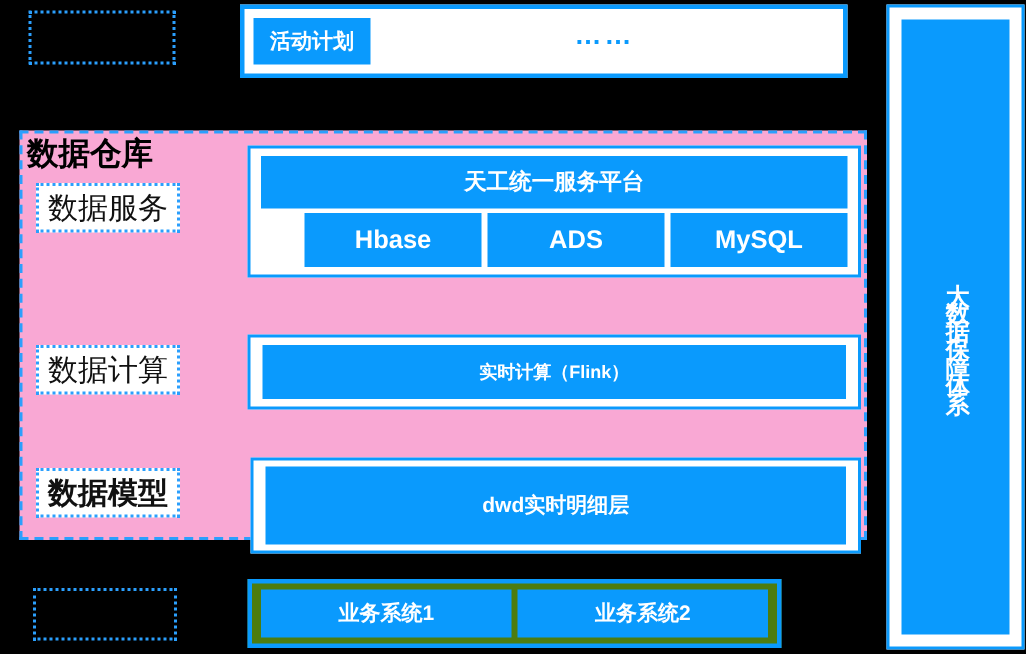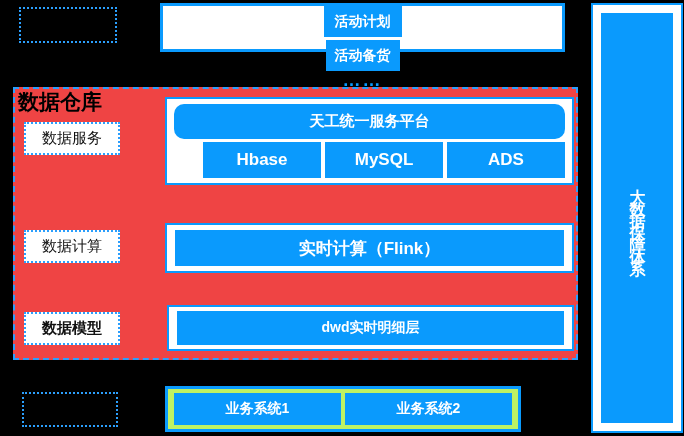"活动计划" .activity-bar { flex-direction: column -> none }
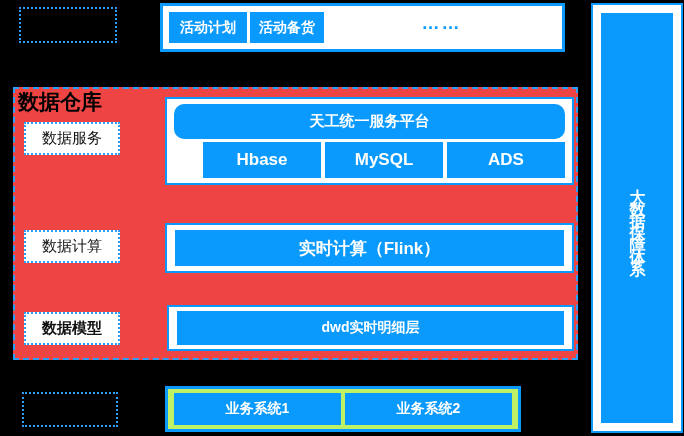"活动备货" div.act-box { html: <div>活动备货</div> -> none }
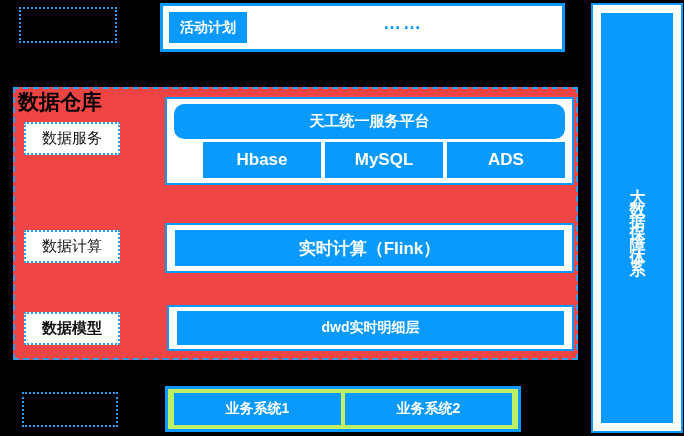"数据仓库" .panel { background: #ef4444 -> #f9a8d4 }
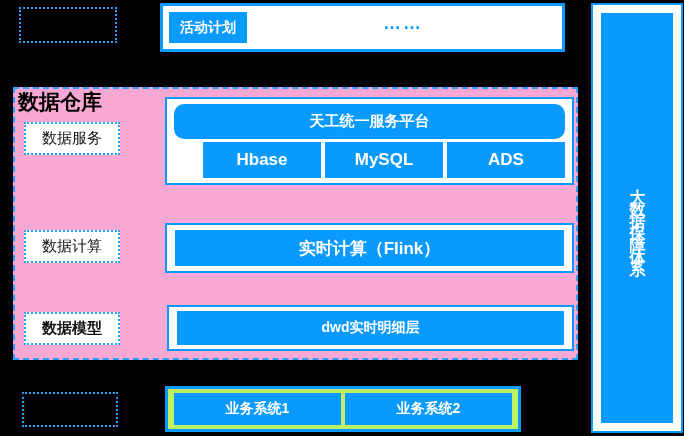"天工统一服务平台" .svc-platform { border-radius: 10px -> none }
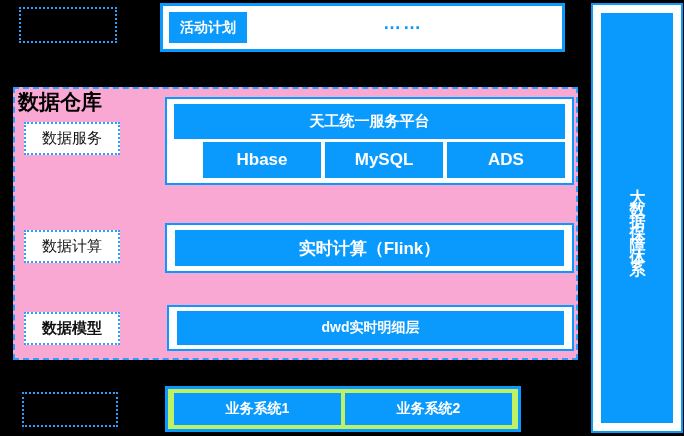"数据服务" .row-label { font-size: 15px -> 20px }
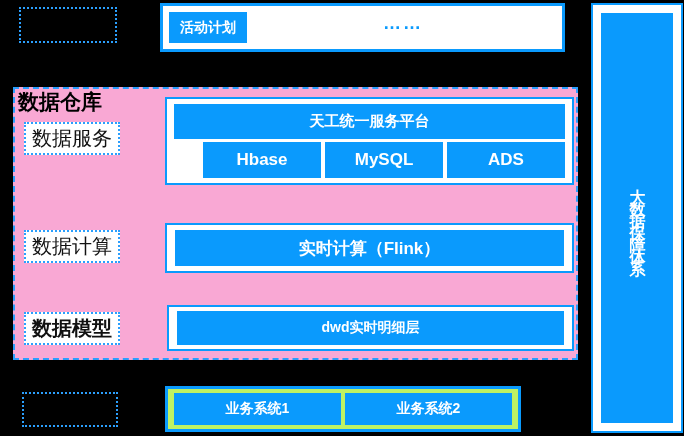"MySQL" div.blue-box { order: before "ADS" -> after "ADS" }
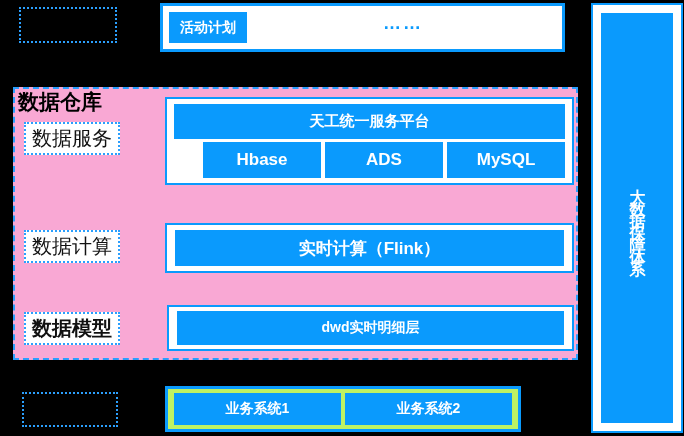"实时计算（Flink）" .compute-bar { font-size: 17px -> 12px }
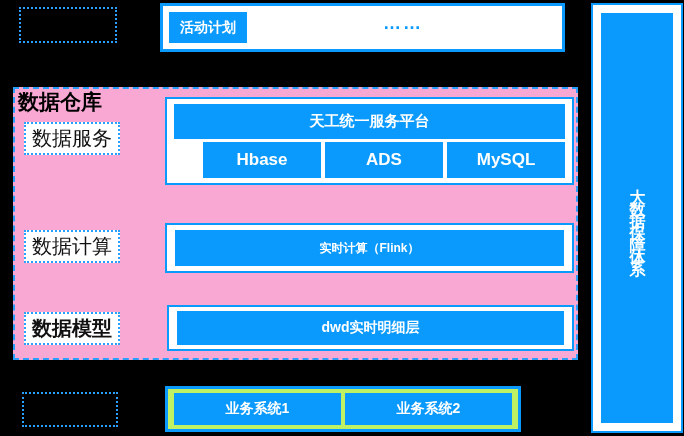"dwd实时明细层" .grp-model { height: 46px -> 64px }
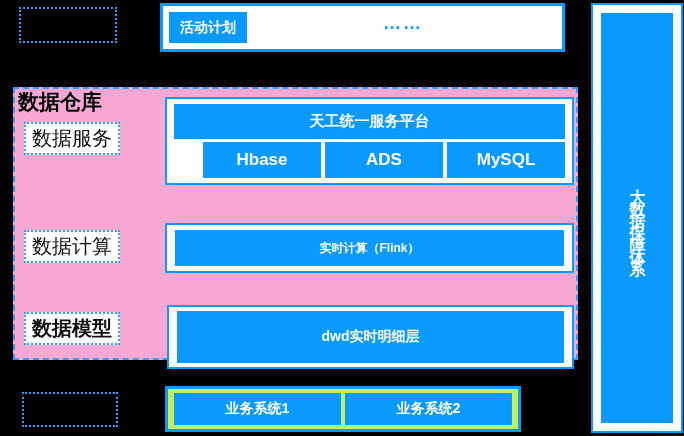"业务系统1" .business-bar { background: #bef264 -> #4d7c0f }
